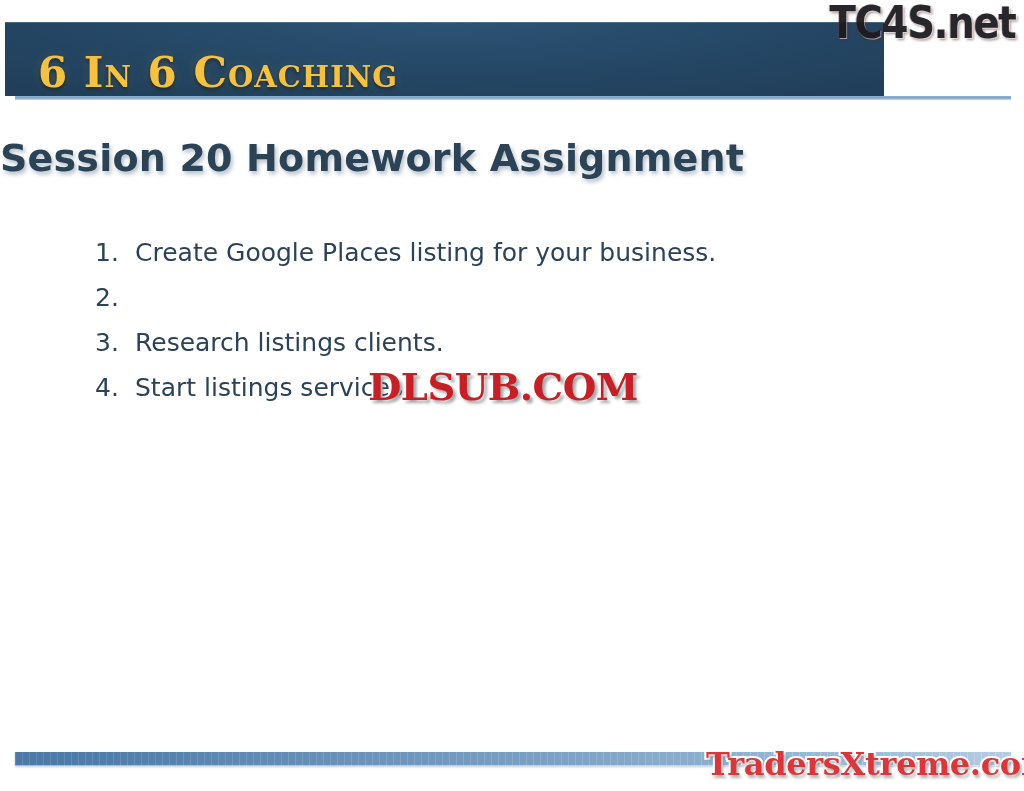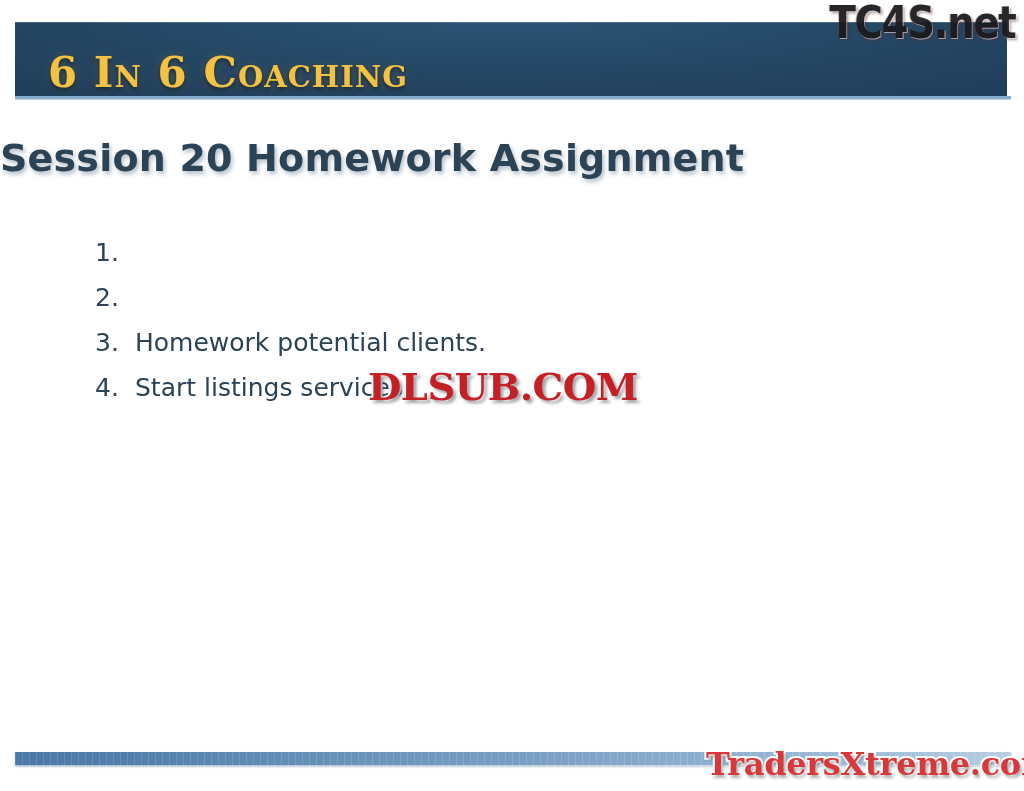"6 In 6 Coaching" #header-banner { left: 15px -> 5px; width: 992px -> 879px }
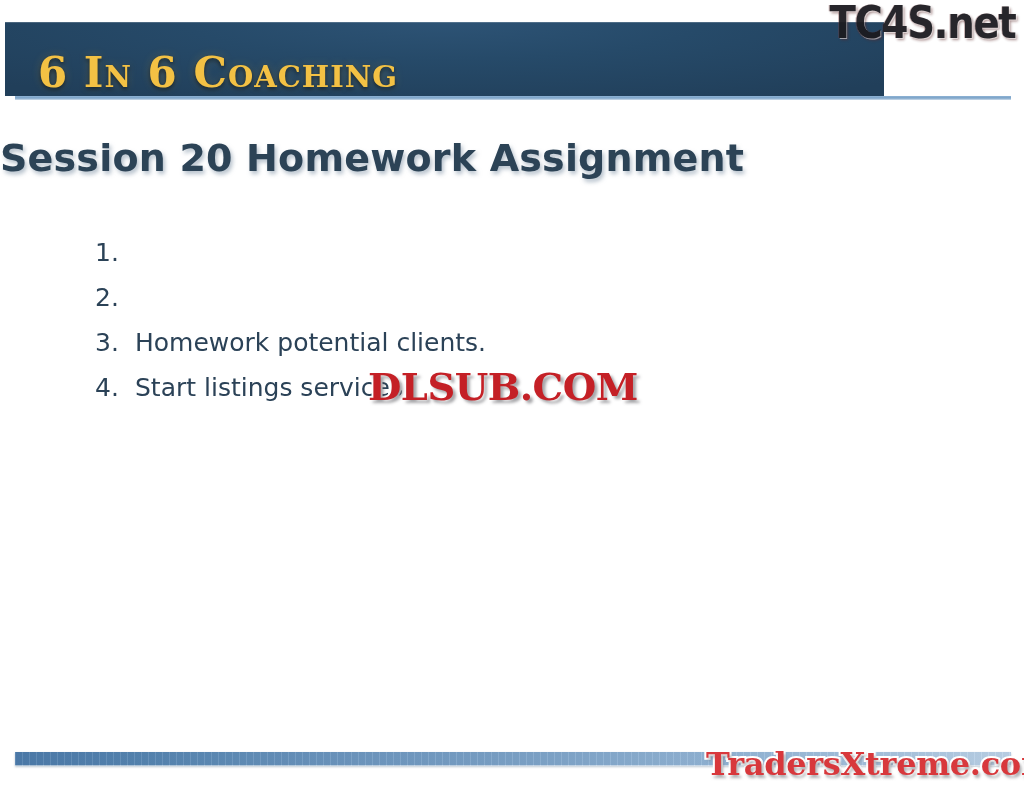"Create Google Places listing for" span.list-text { html: none -> <span>Create Google Places listing for your business.</span> }
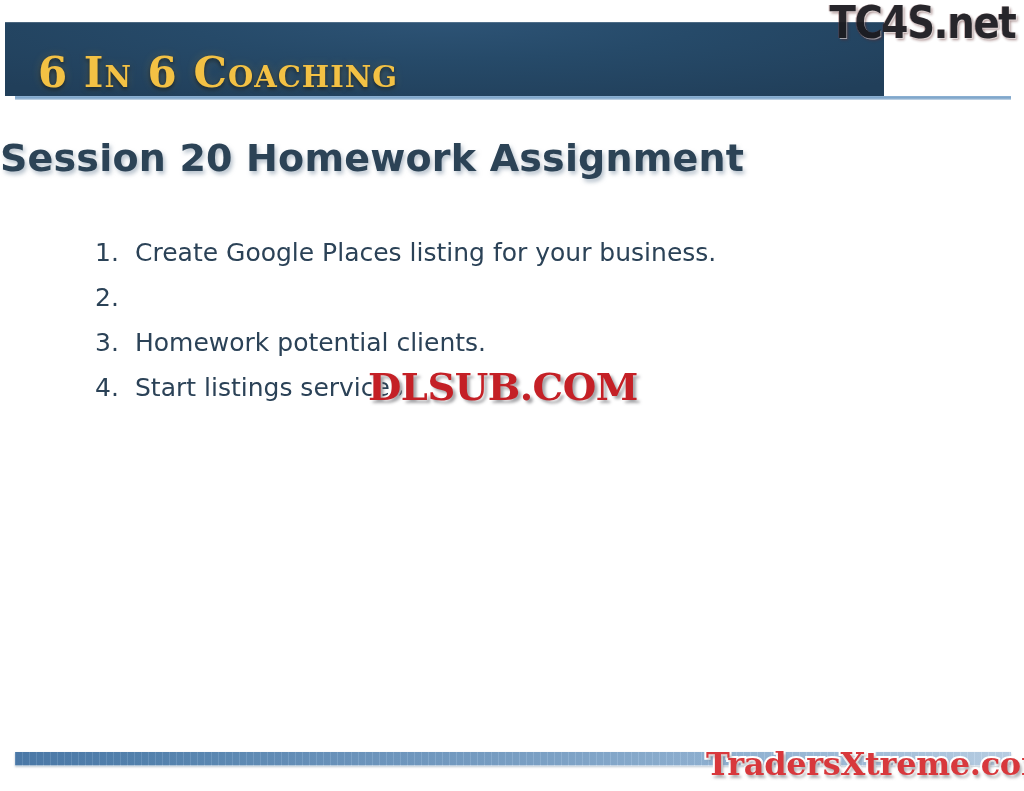"Homework potential clients." span.list-text { text: Homework potential -> Research listings }
